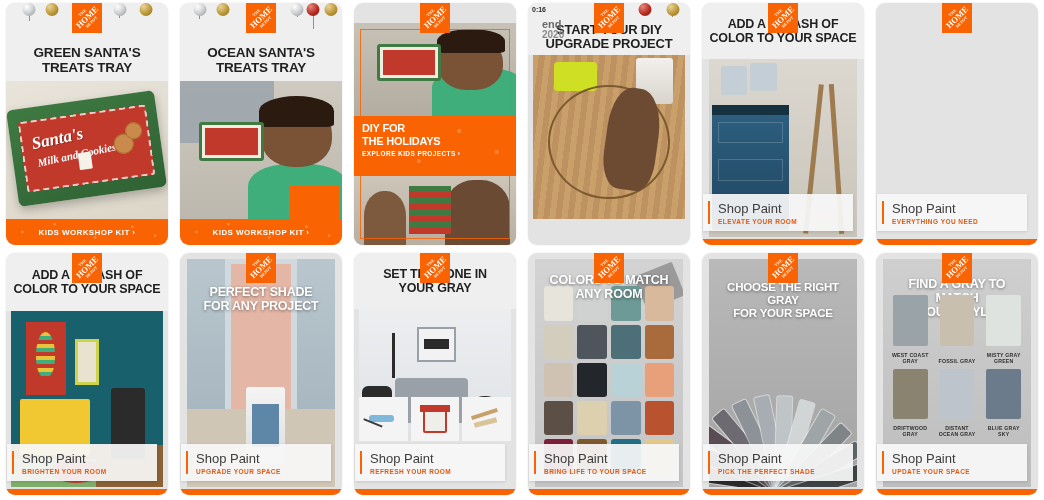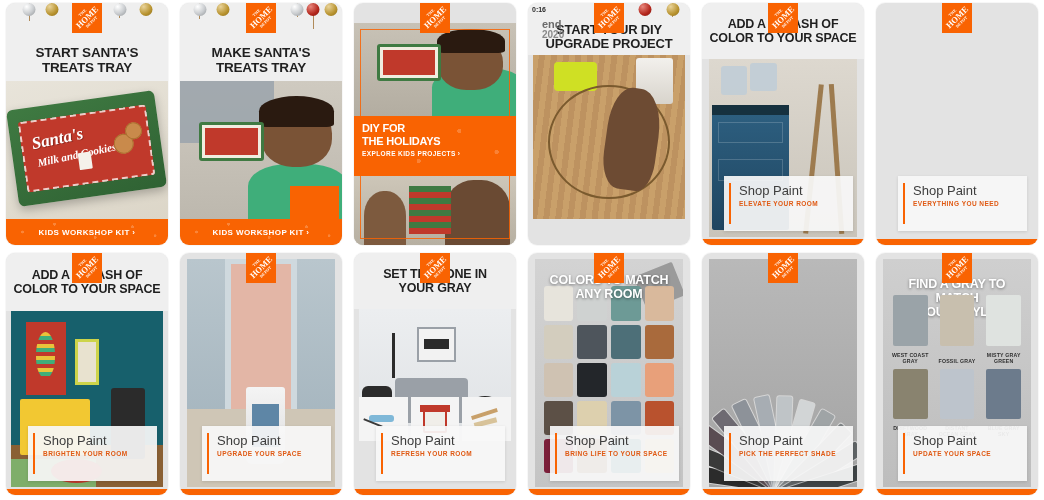"START SANTA'S" div { text: START -> GREEN }
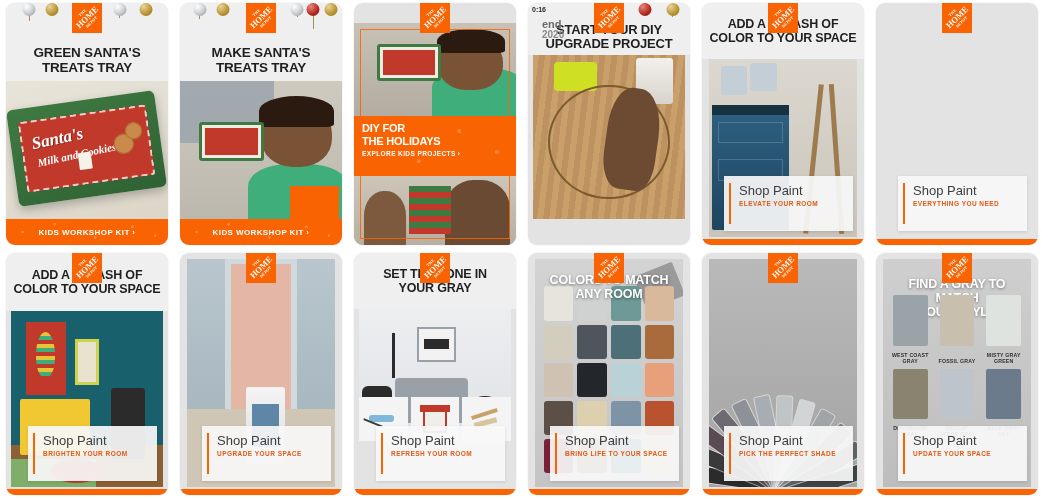"MAKE SANTA'S" div { text: MAKE -> OCEAN }
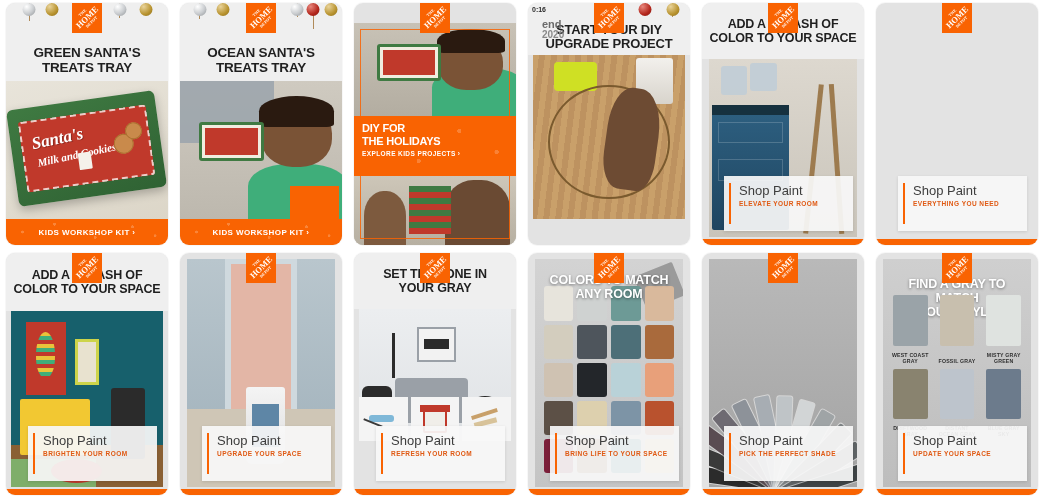"Shop Paint" .shop { left: 22px -> 1px; padding: 7px 9px 24px 10px -> 7px 9px 6px 10px }
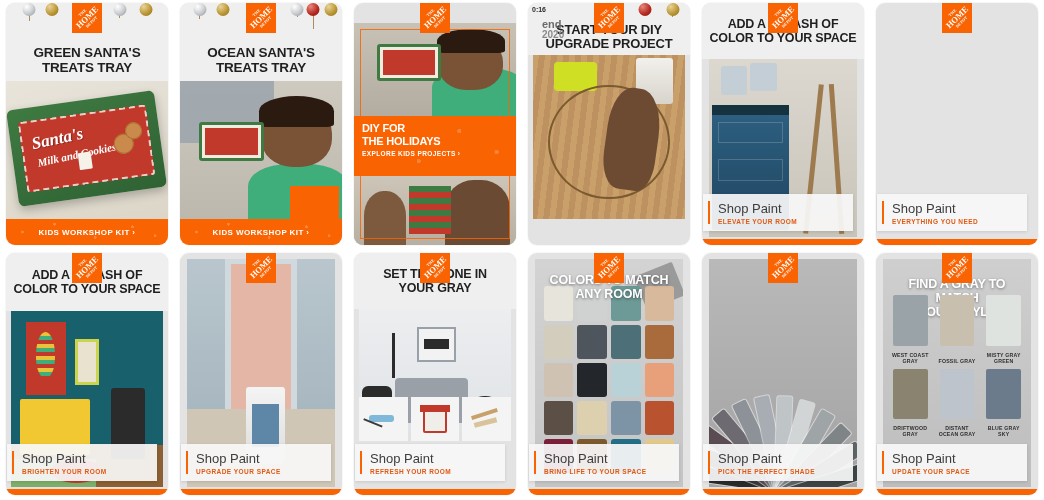"PERFECT SHADE" div.title { html: none -> <div> <div>PERFECT SHADE</div> <div>FOR ANY PROJECT</div> </div> }
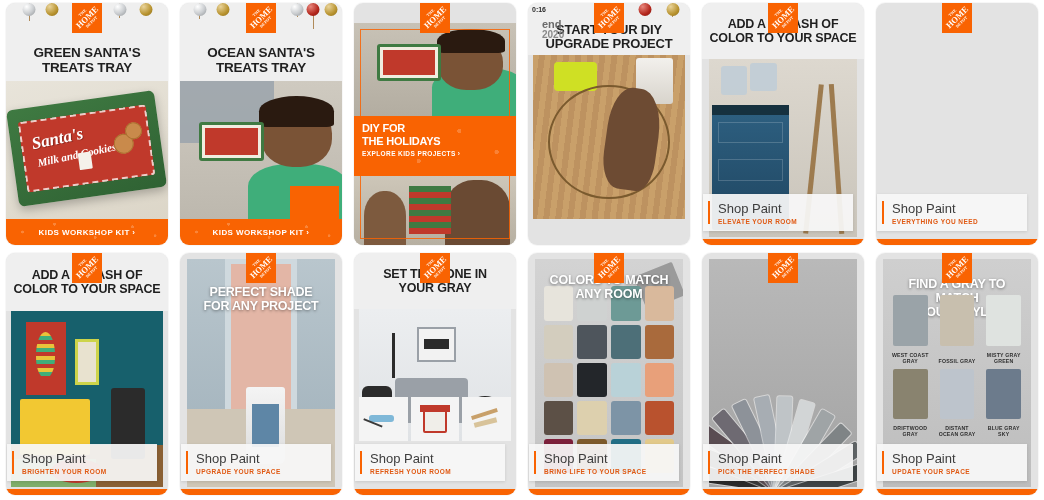"CHOOSE THE RIGHT GRAY" div.title { html: none -> <div> <div>CHOOSE THE RIGHT GRAY</div> <div>FOR YOUR SPACE</div> </div> }
